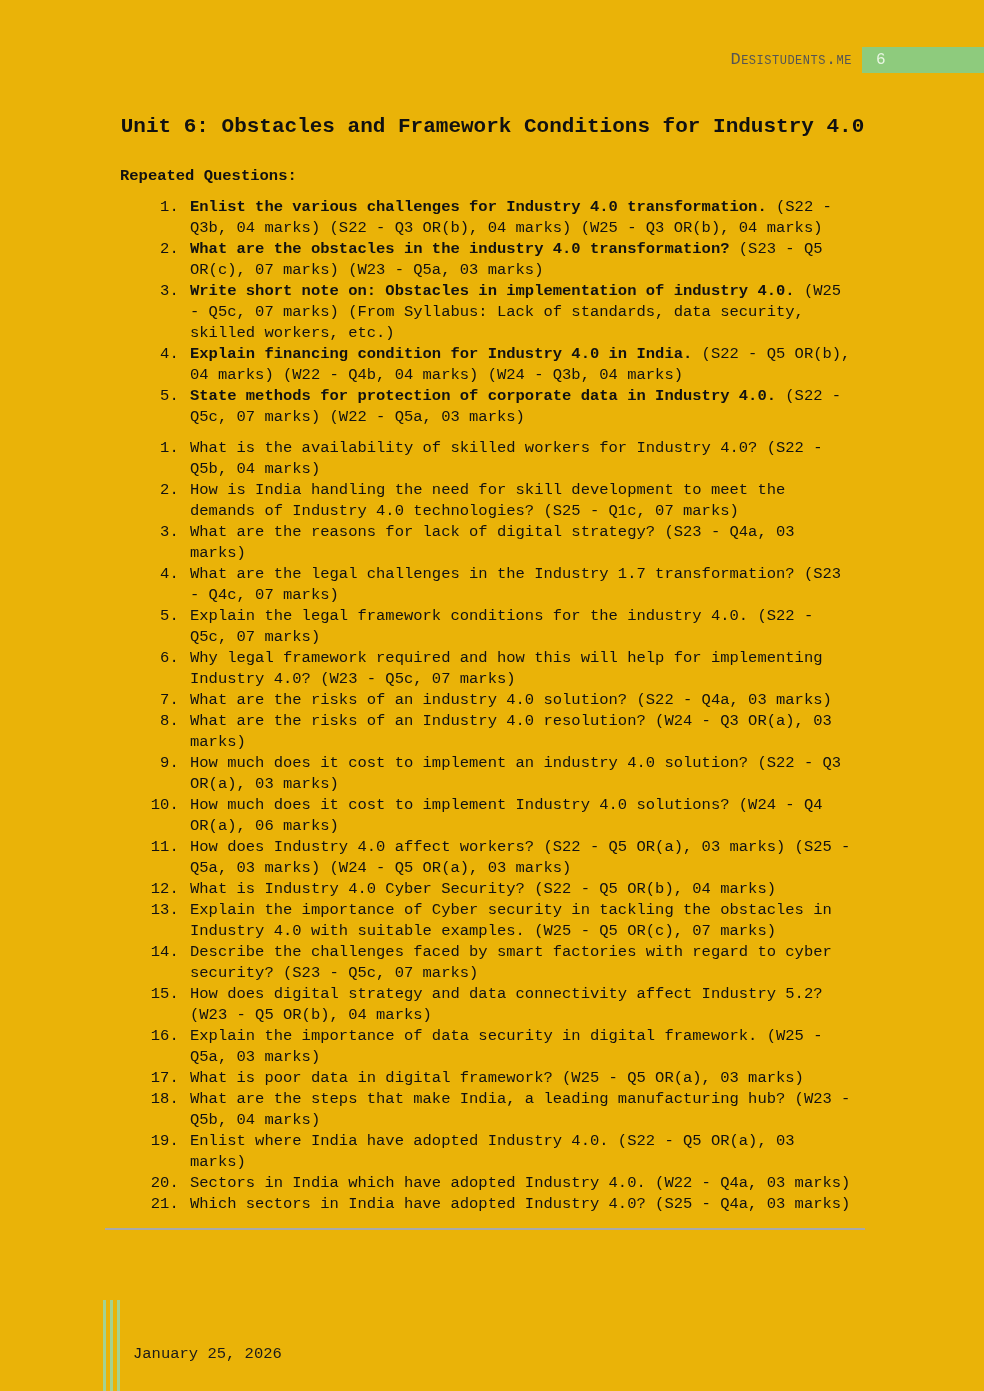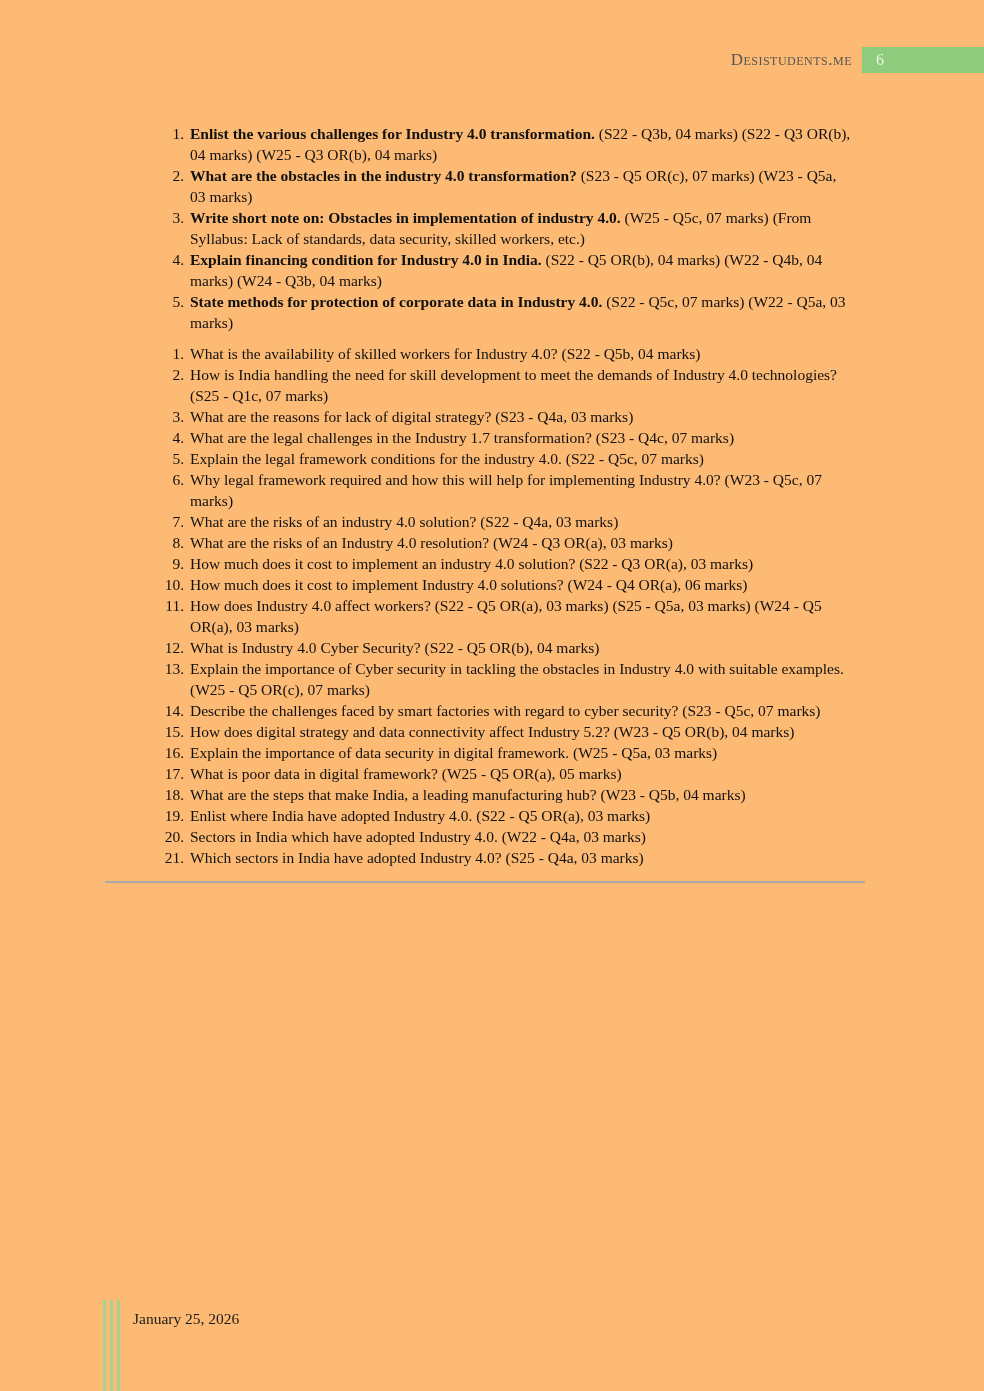"Desistudents.me" .page { background: #fdba74 -> #eab308; font-family: Liberation Serif, serif -> Liberation Mono, monospace }
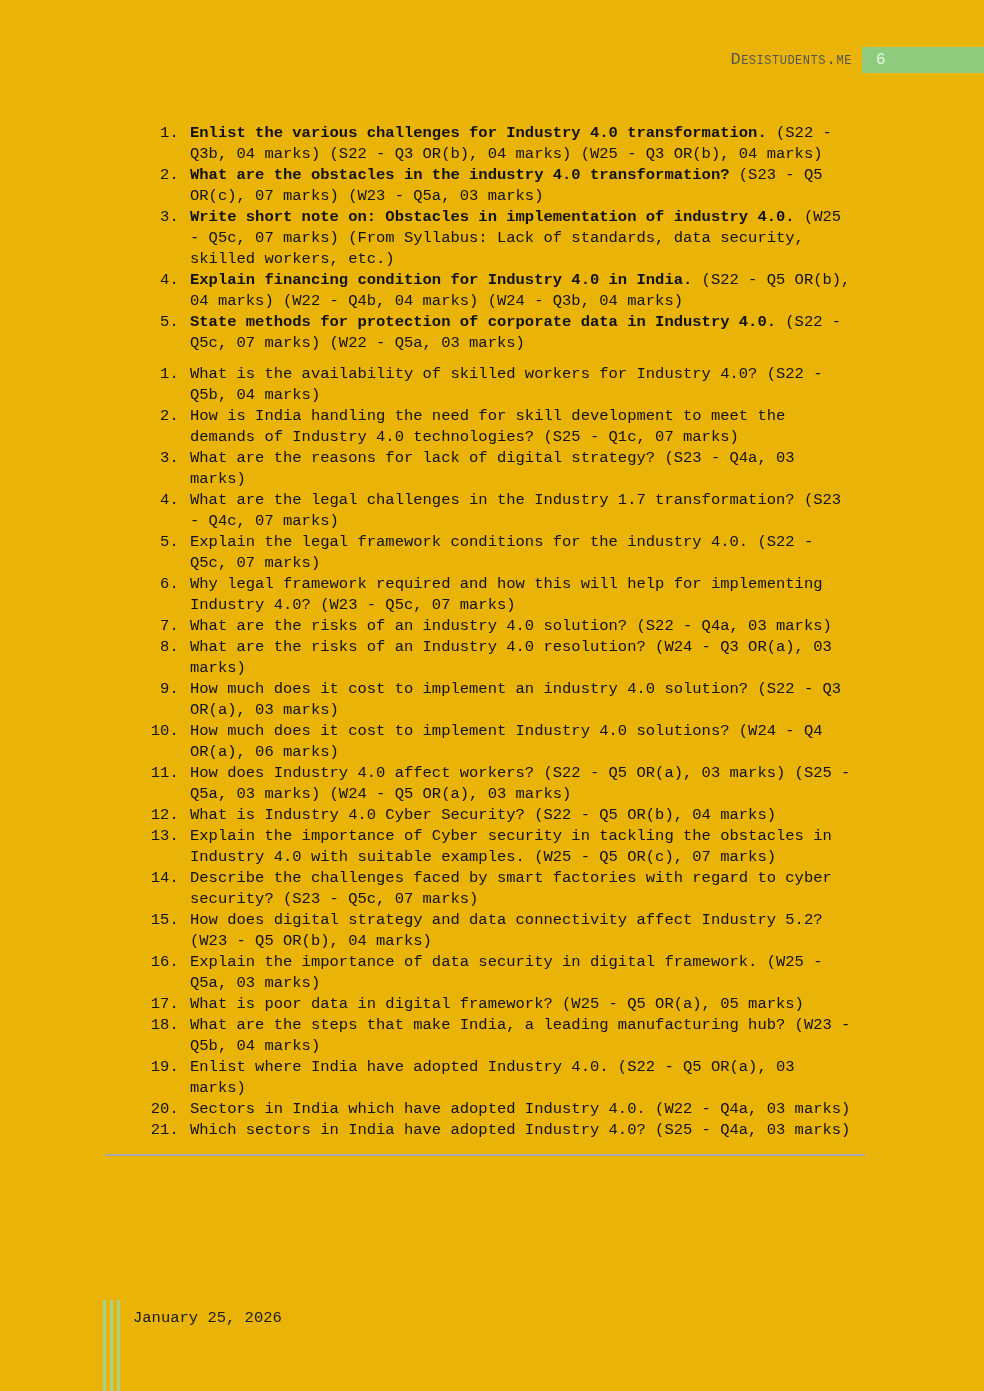"Unit 6: Obstacles and Framework" h1.doc-title { html: none -> <h1>Unit 6: Obstacles and Framework Conditions for Industry 4.0</h1> }
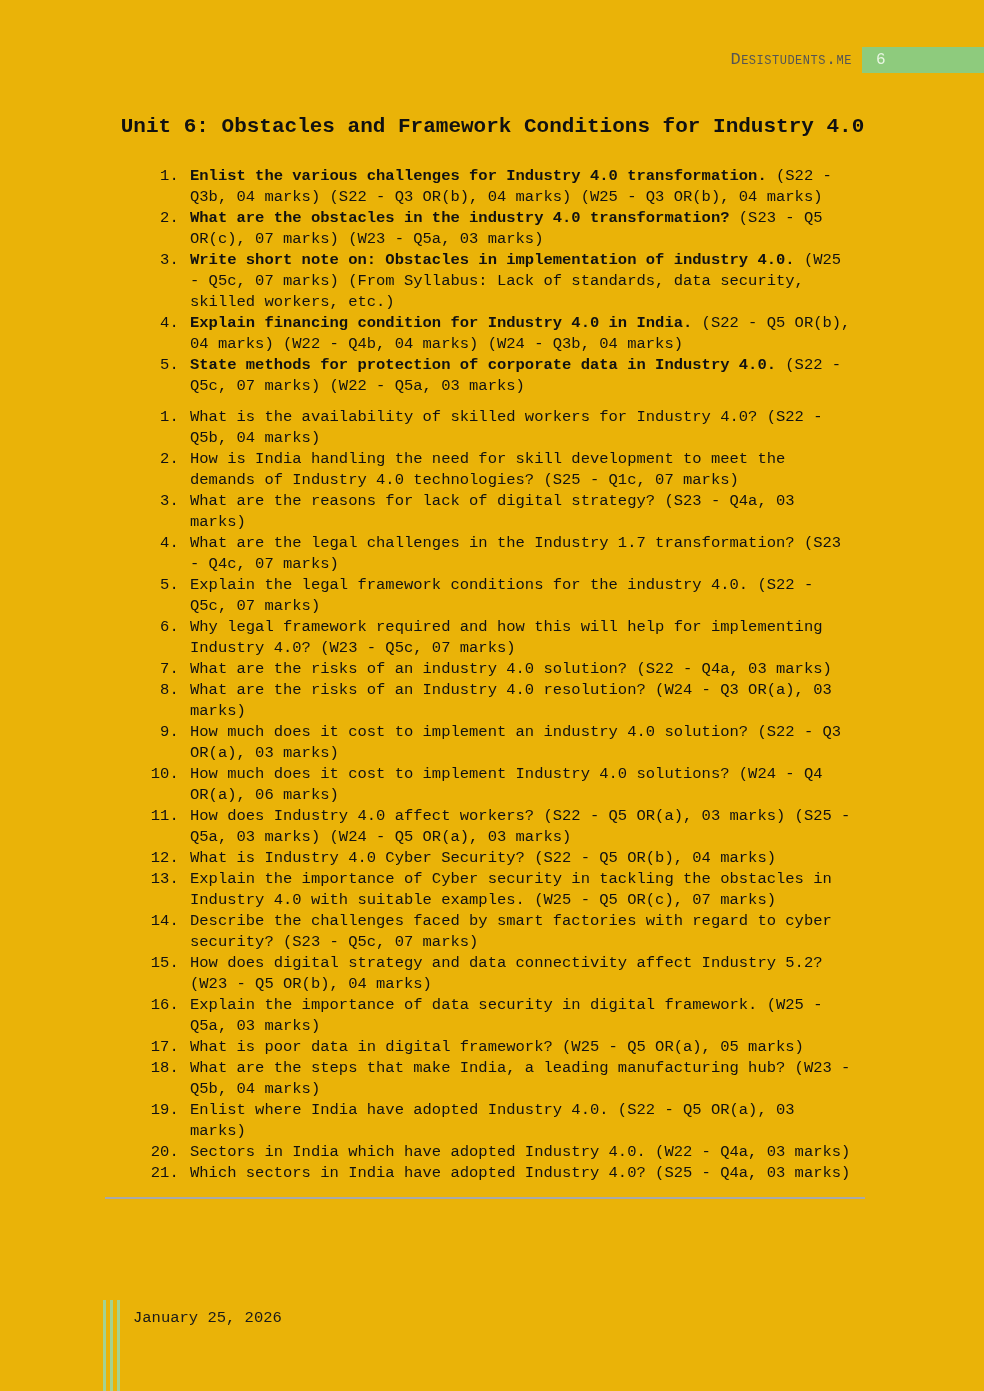"Repeated Questions:" h2.section-heading { html: none -> <h2>Repeated Questions:</h2> }
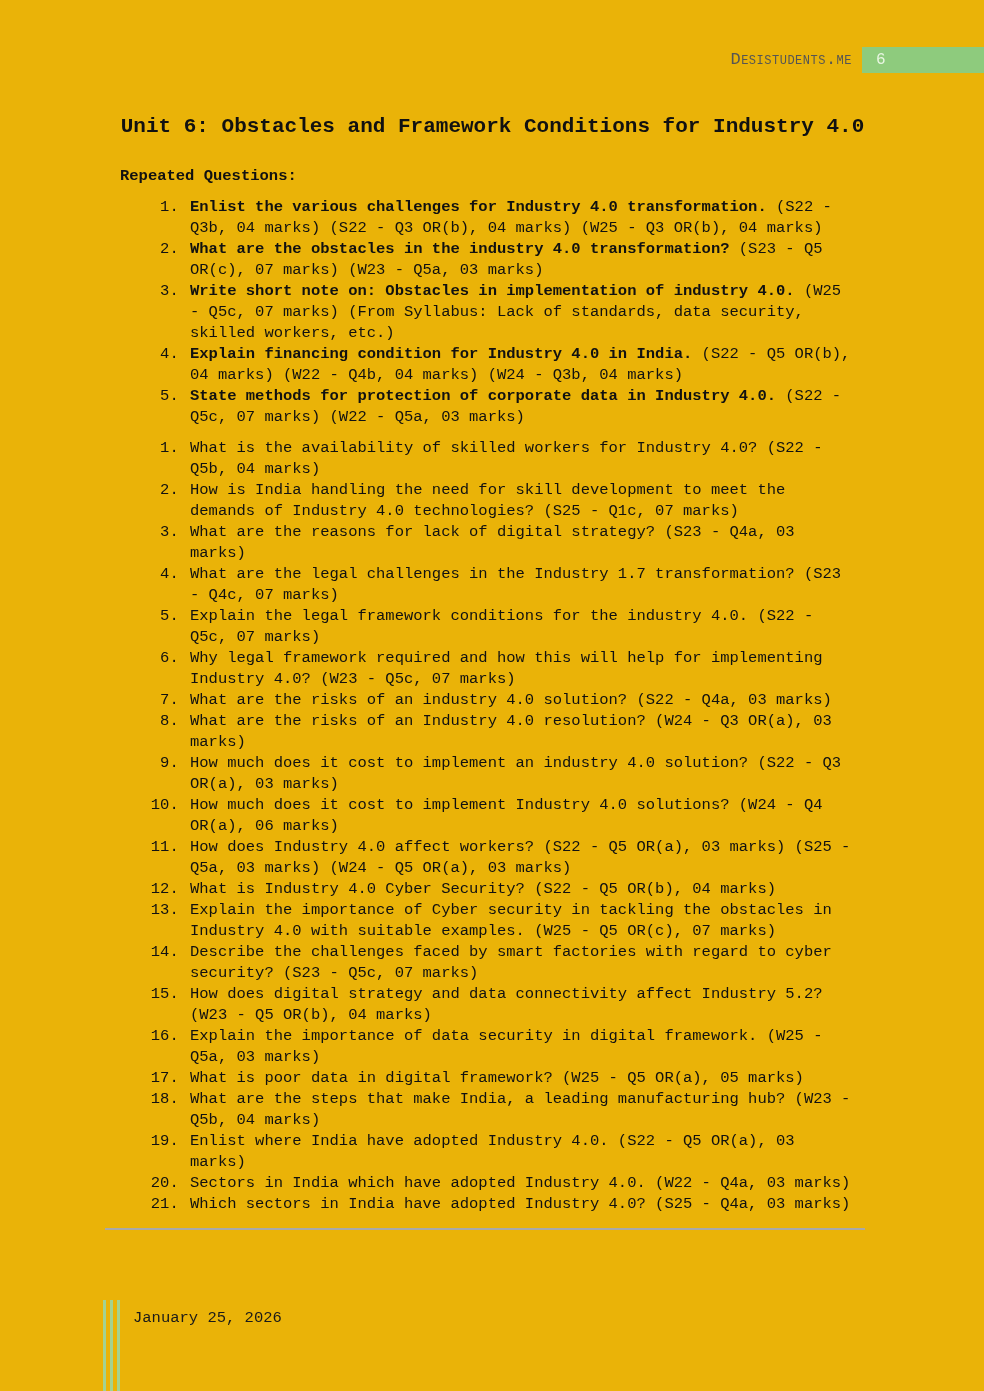"What is poor data in" span.q-rest { text: 05 -> 03 }
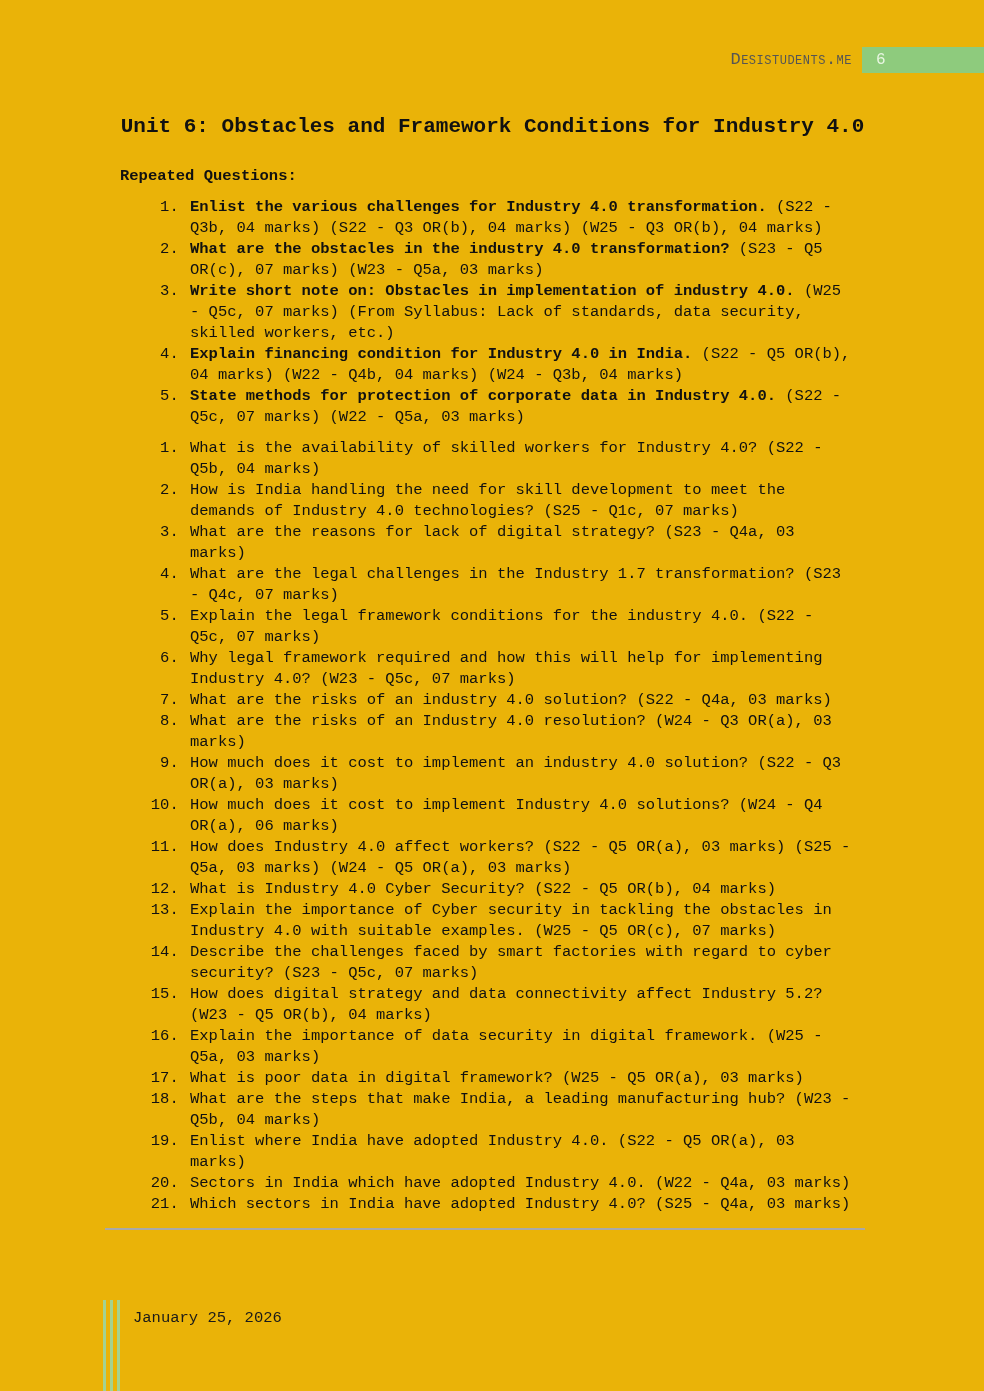"January 25, 2026" .footer-date { top: 1308px -> 1344px }
